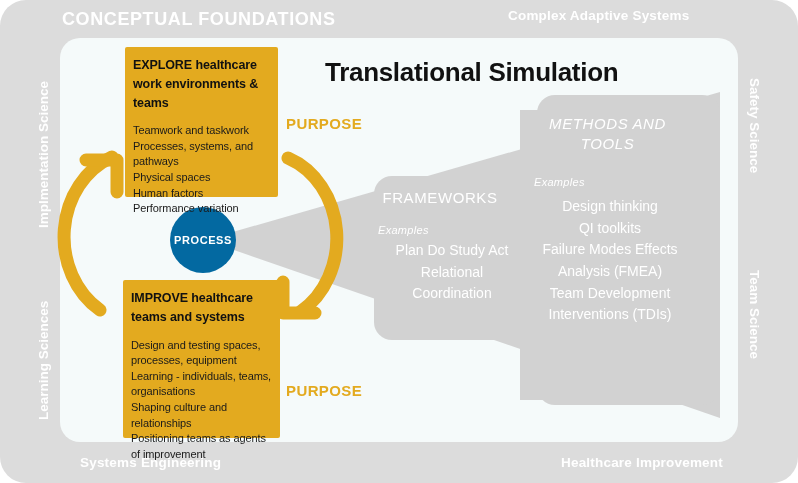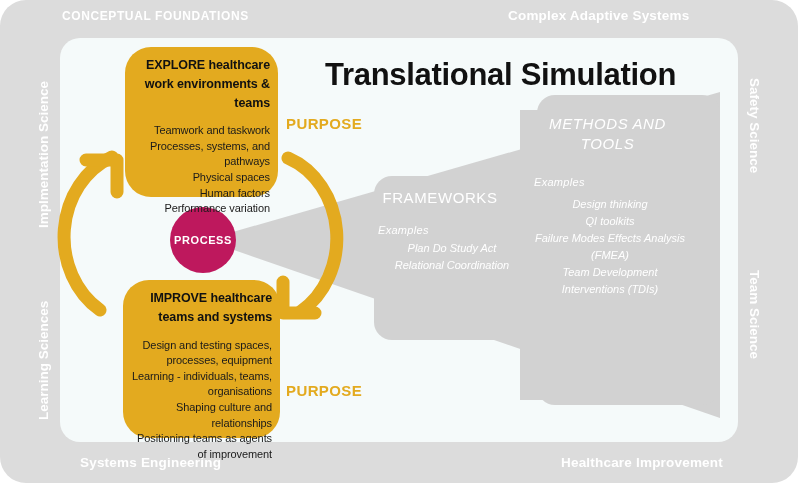"CONCEPTUAL FOUNDATIONS" #lbl-conceptual { font-size: 12px -> 18px }
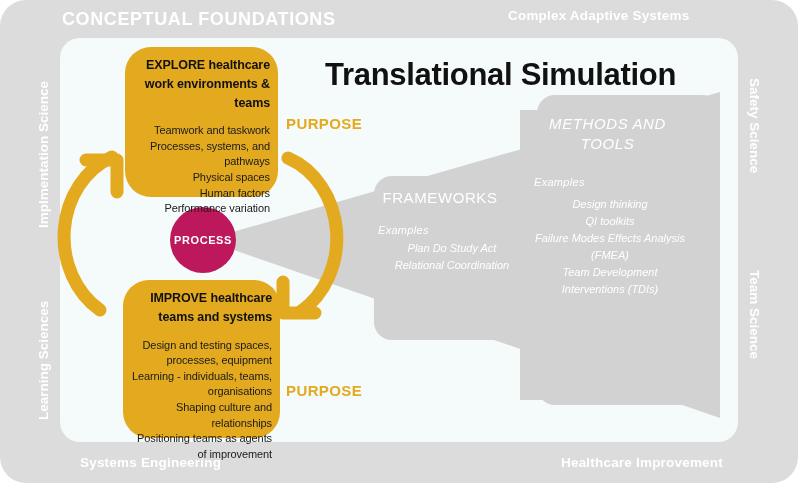"EXPLORE healthcare work environments &" .gold-box { border-radius: 26px -> 2px; text-align: right -> left }
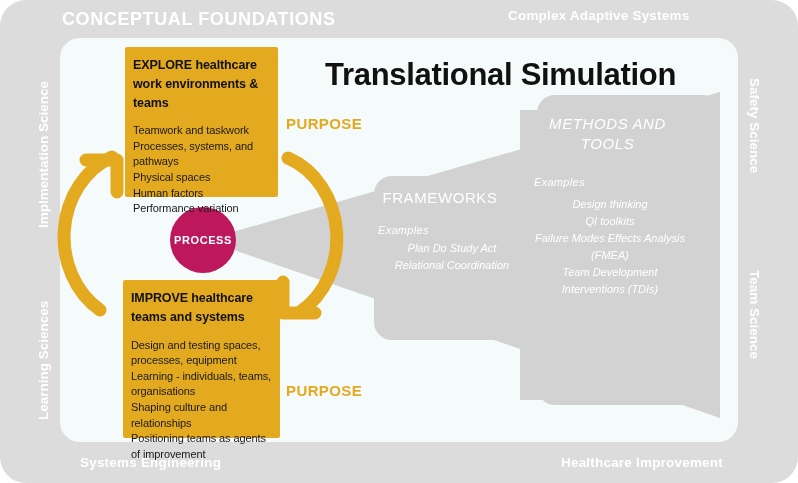"Translational Simulation" #main-title { font-size: 31px -> 26px }
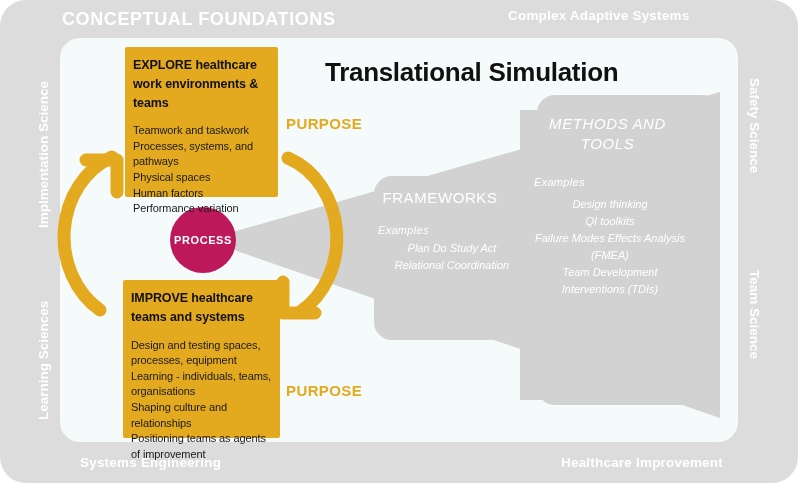"Design thinking" .funnel-list { font-size: 11px -> 14px; font-style: italic -> none }
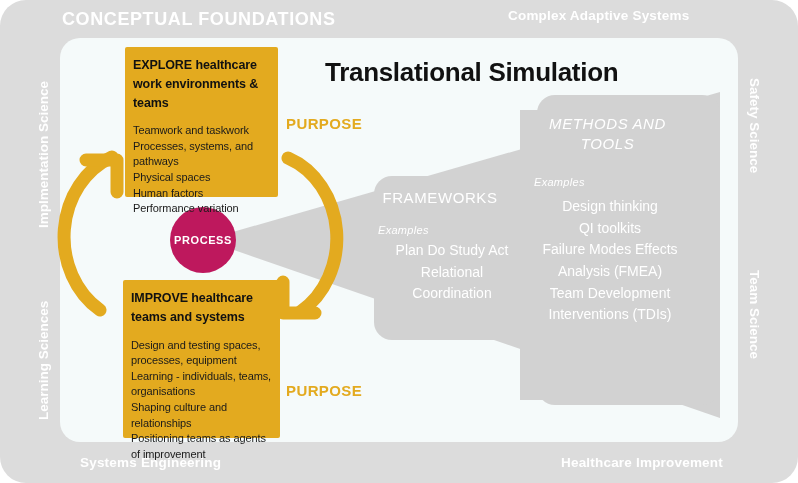"PROCESS" #process-circle { background: #be185d -> #0369a1 }
